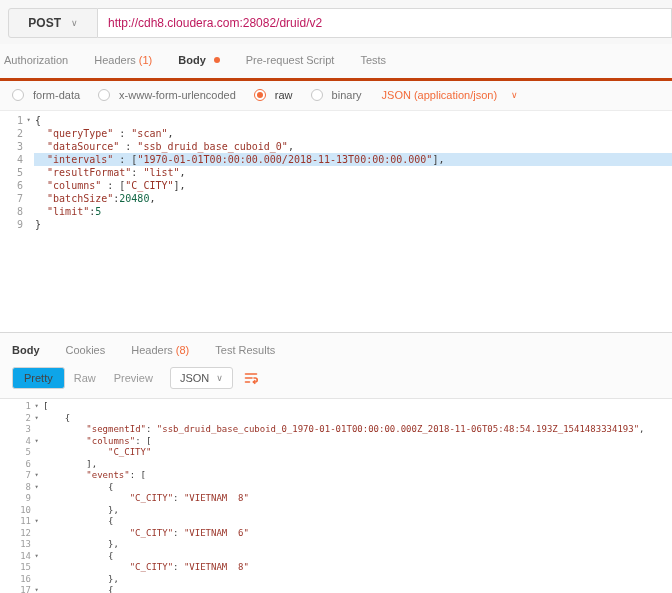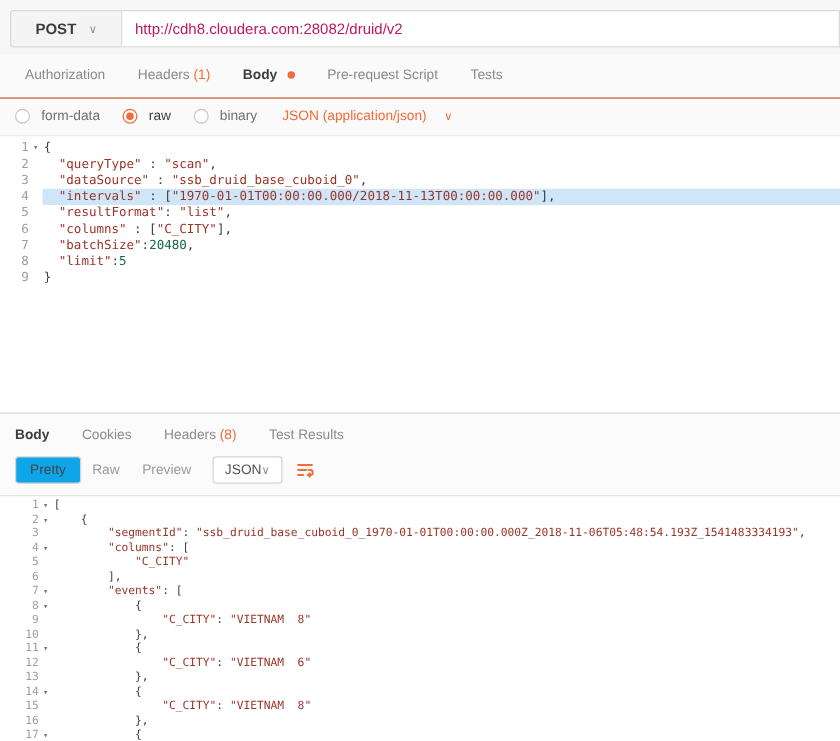"Authorization" .req-tabs { border-bottom: 1px solid #c2410c -> 3px solid #c2410c; padding: 10px 20px 12px -> 10px 4px 12px }
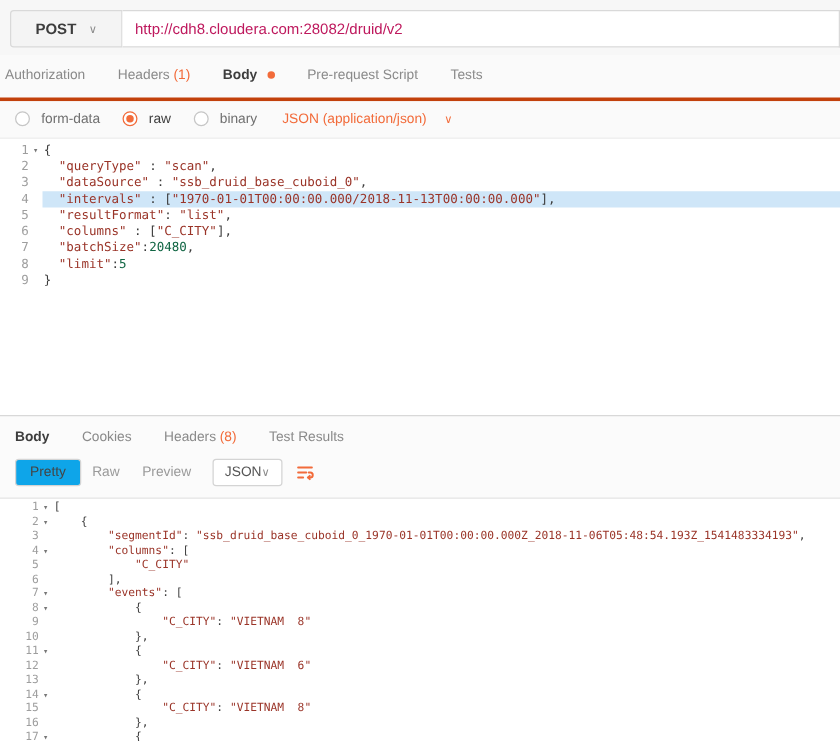"x-www-form-urlencoded" div.mode { html: none -> <div> <span></span> <span>x-www-form-urlencoded</span> </div> }
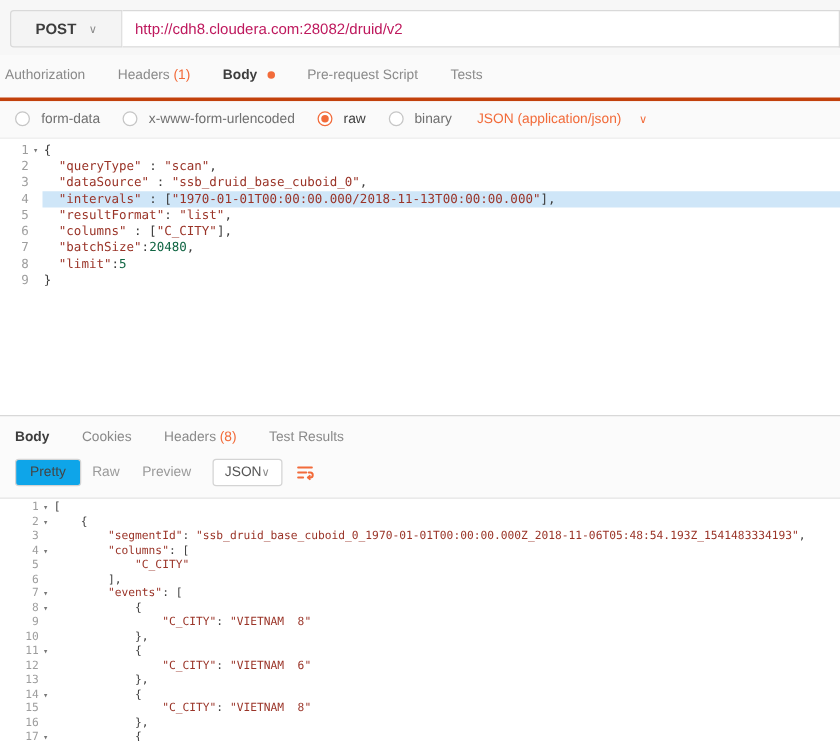"JSON" .select-btn { gap: none -> 7px }
